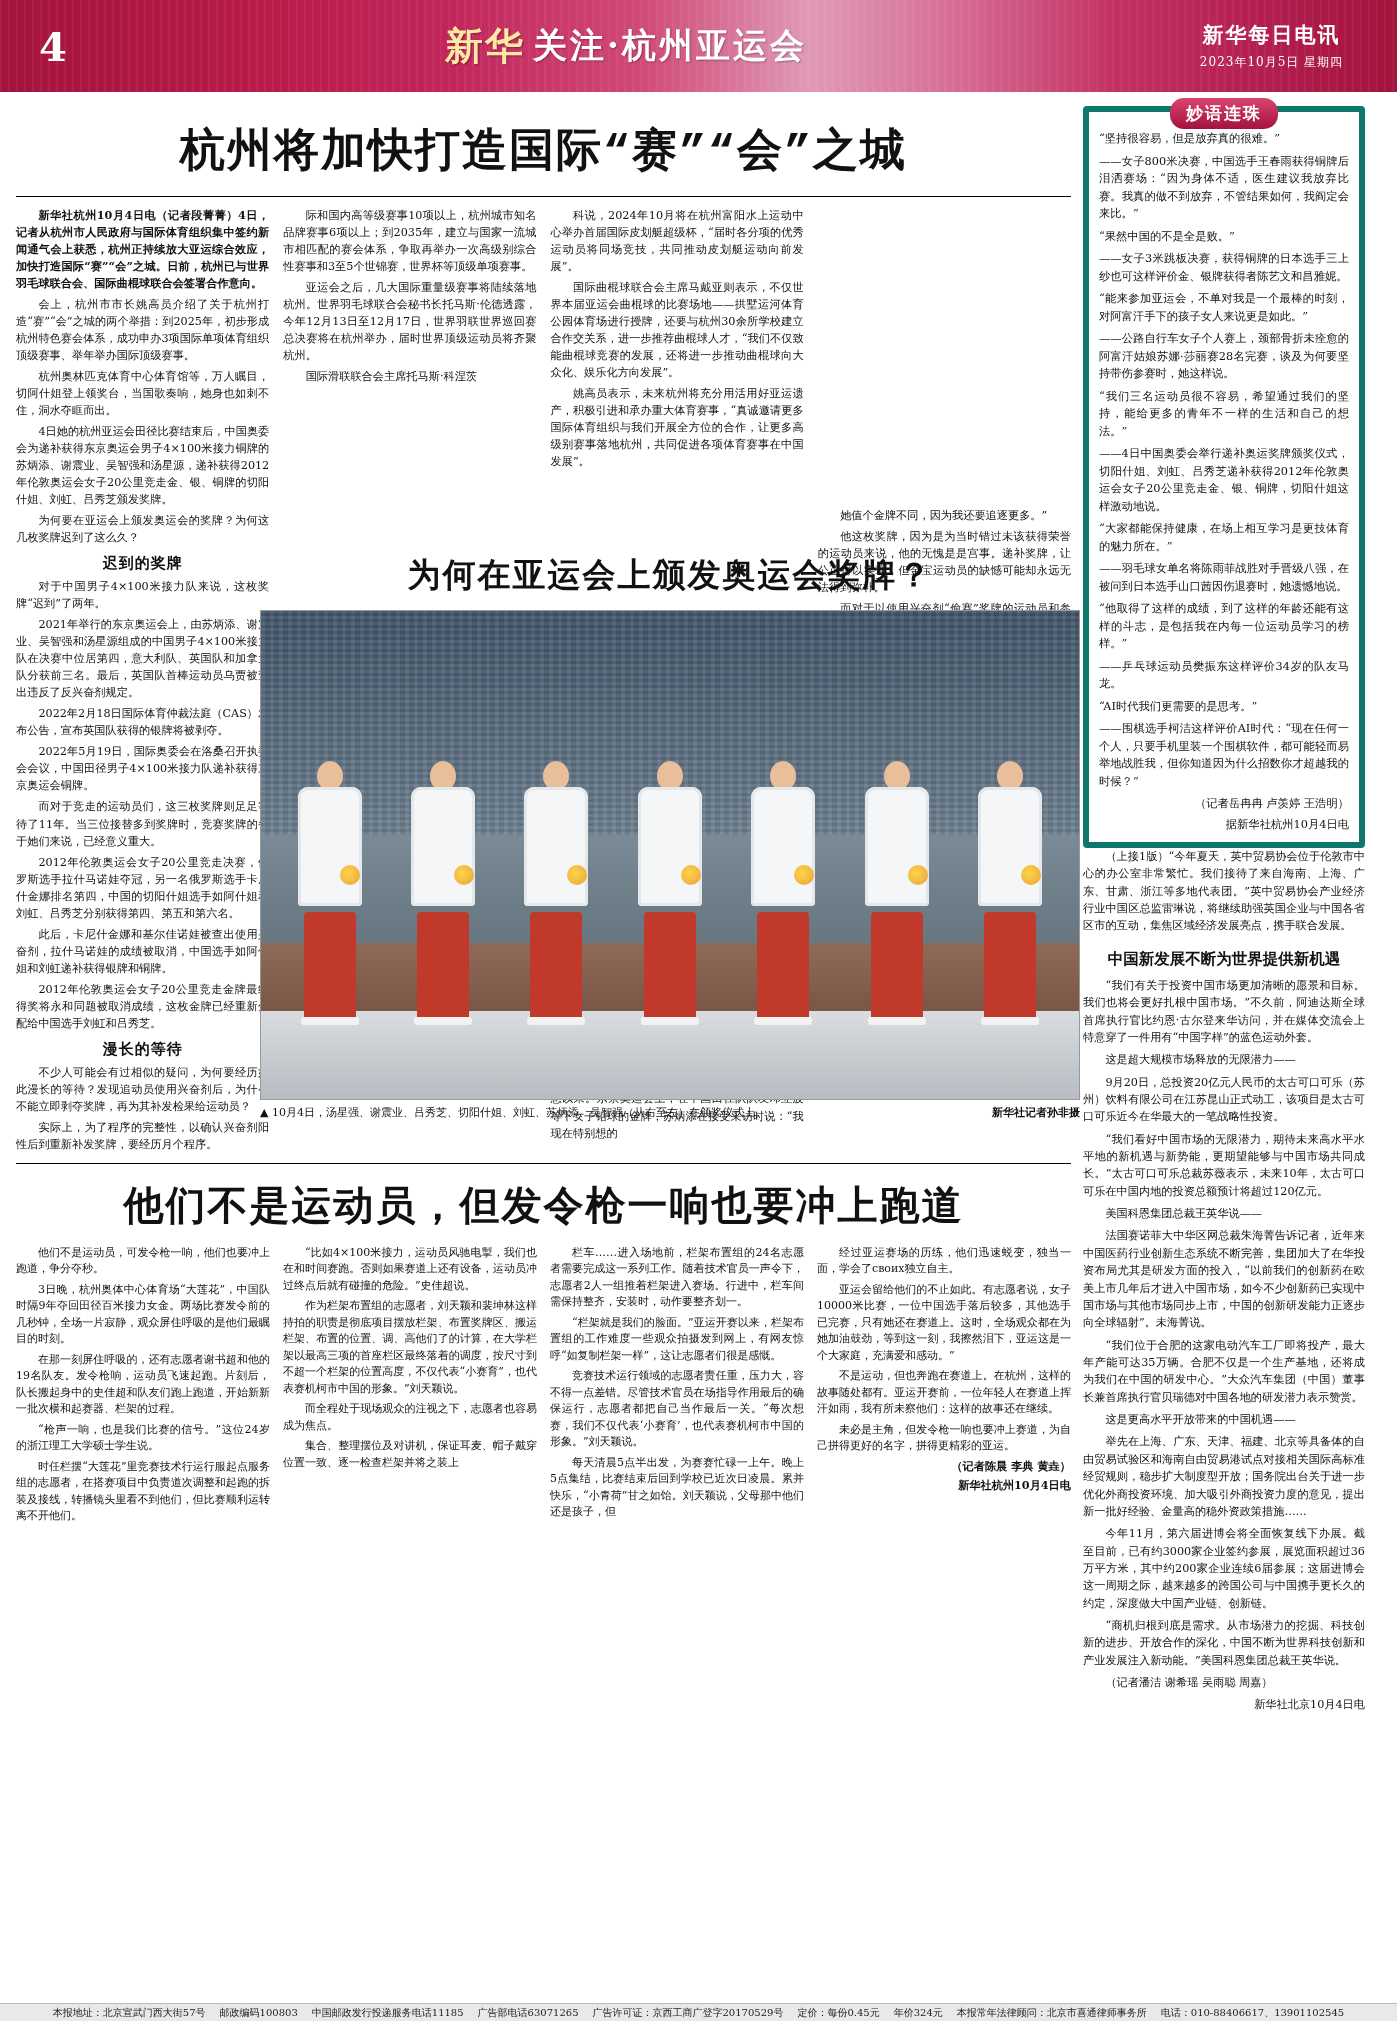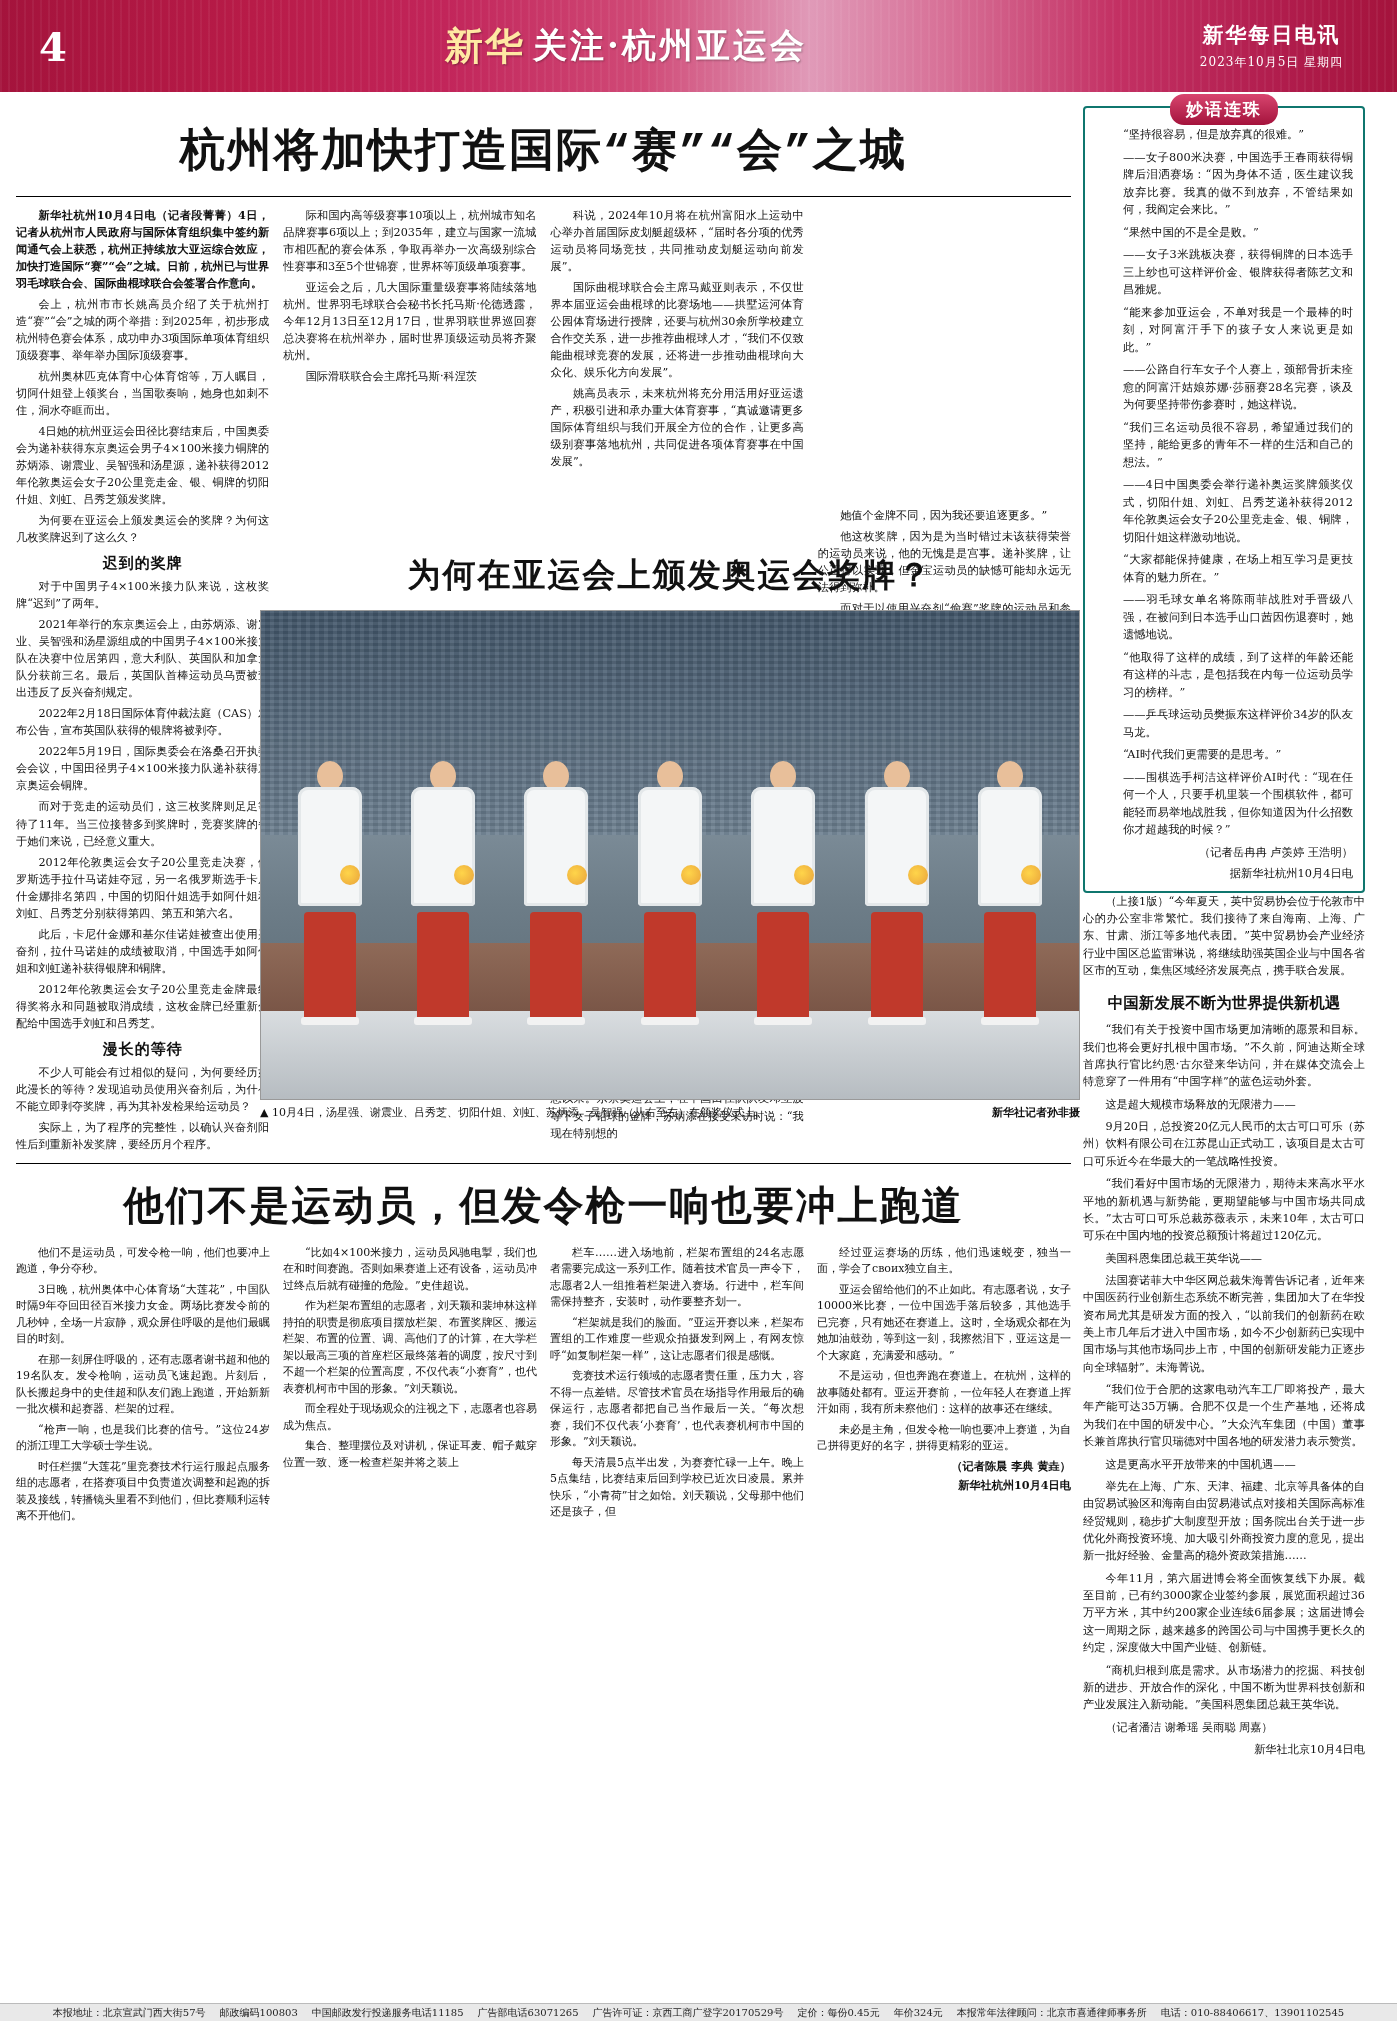"妙语连珠" .rail-box { border: 2px solid #0f766e -> 6px solid #0f766e }
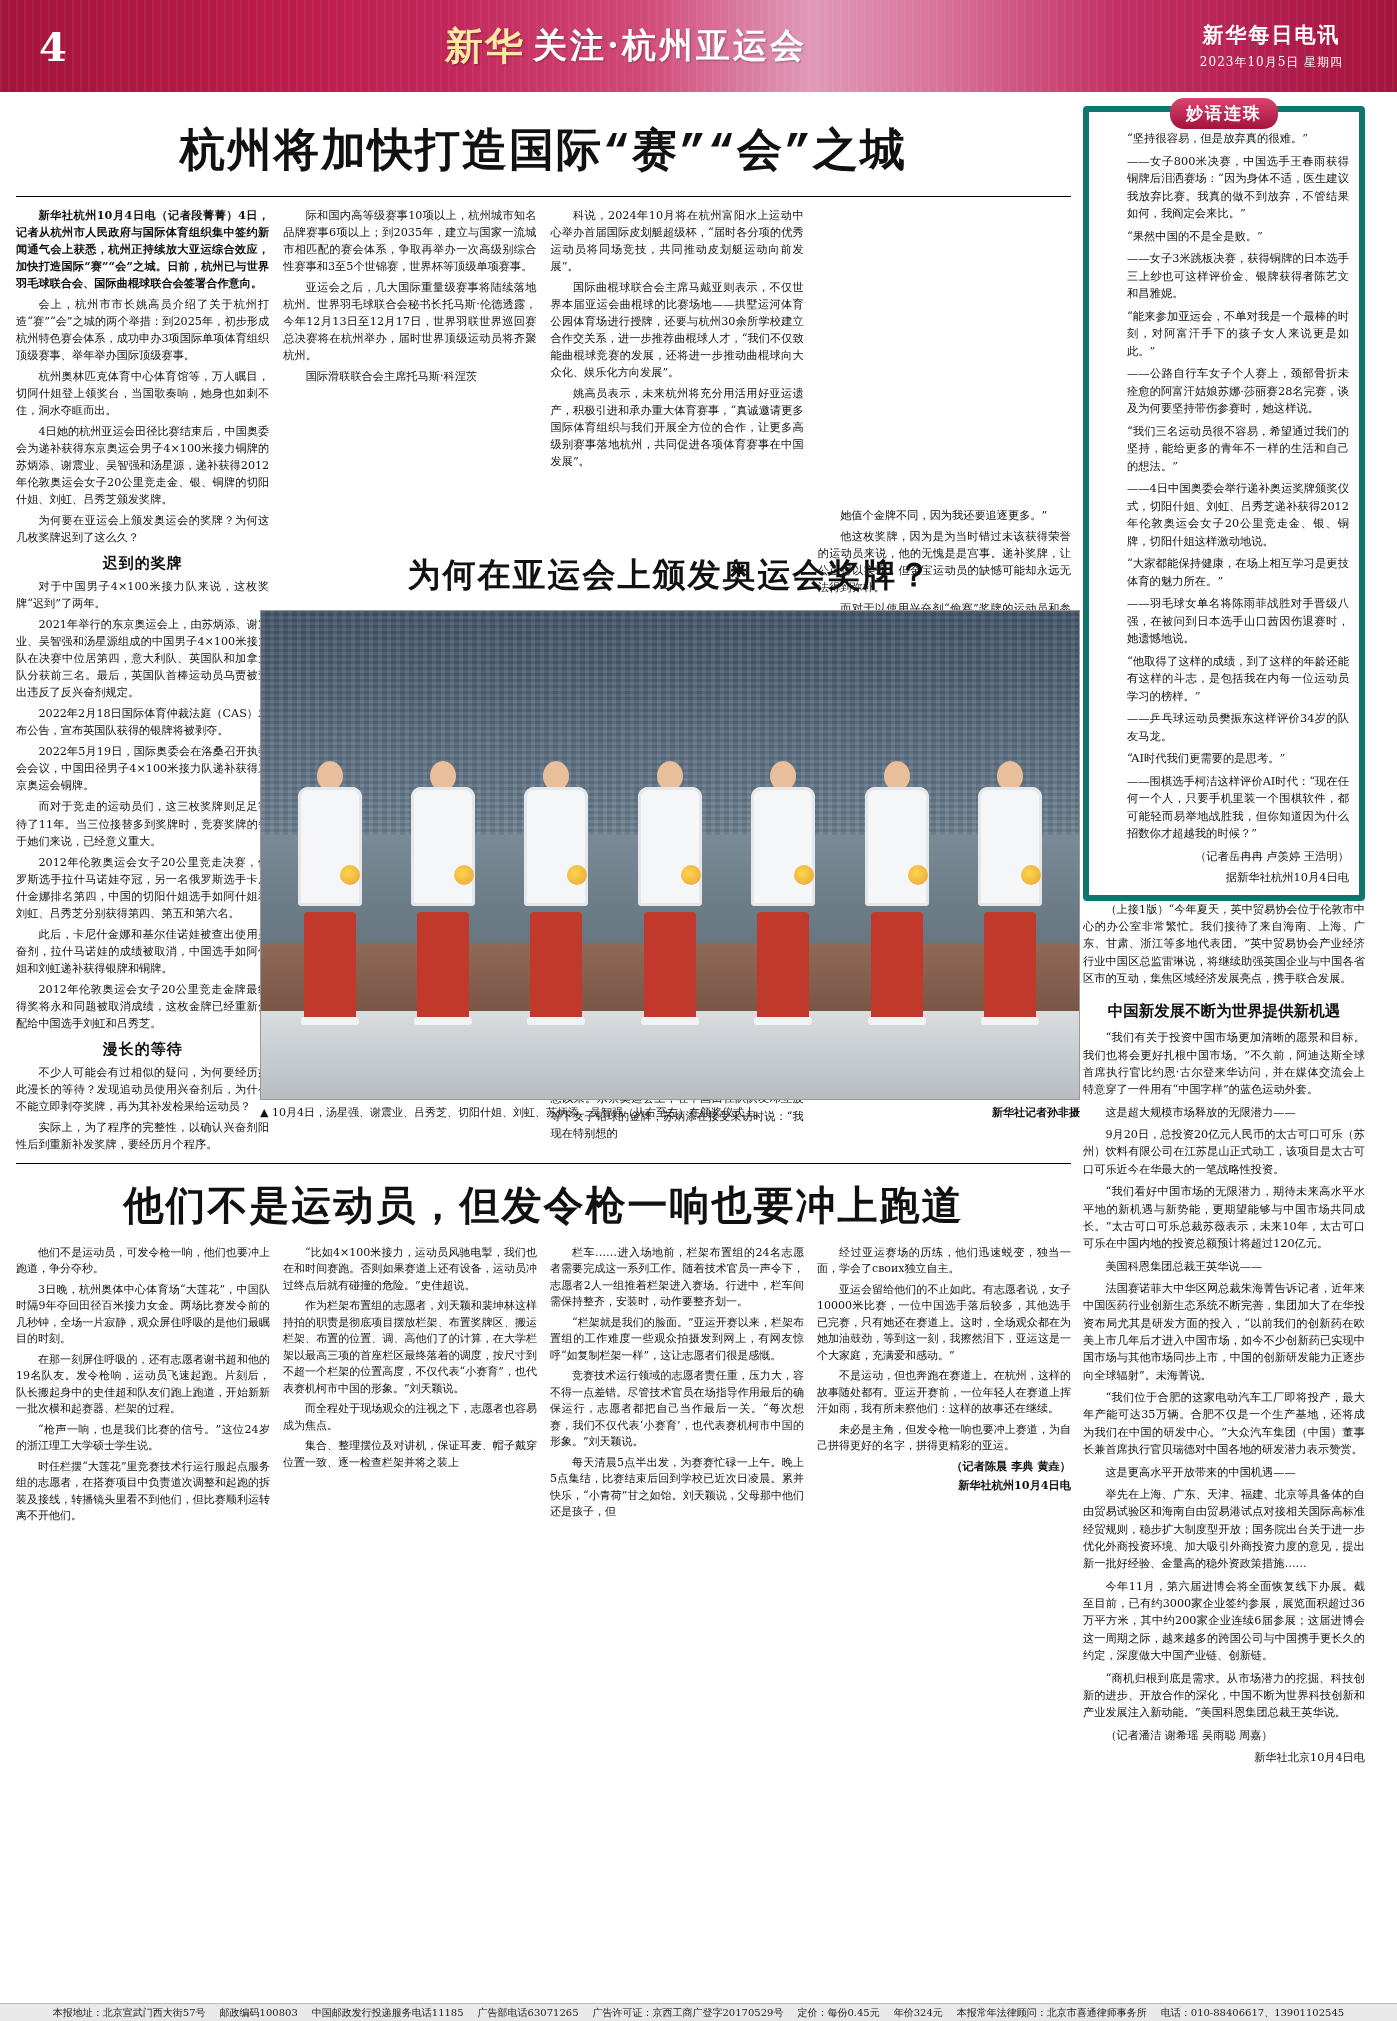"“坚持很容易，但是放弃真的很难。”" .rail-box p.quote { margin-left: 28px -> none }
